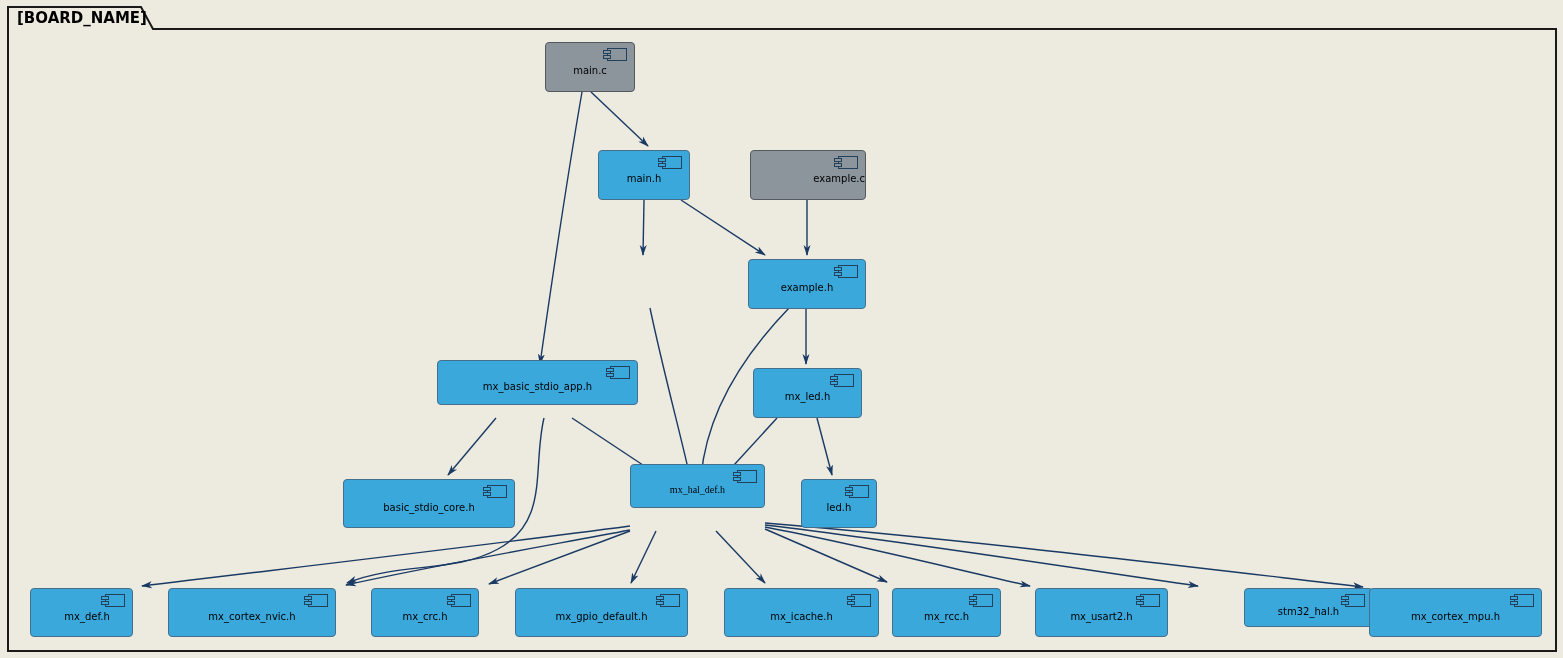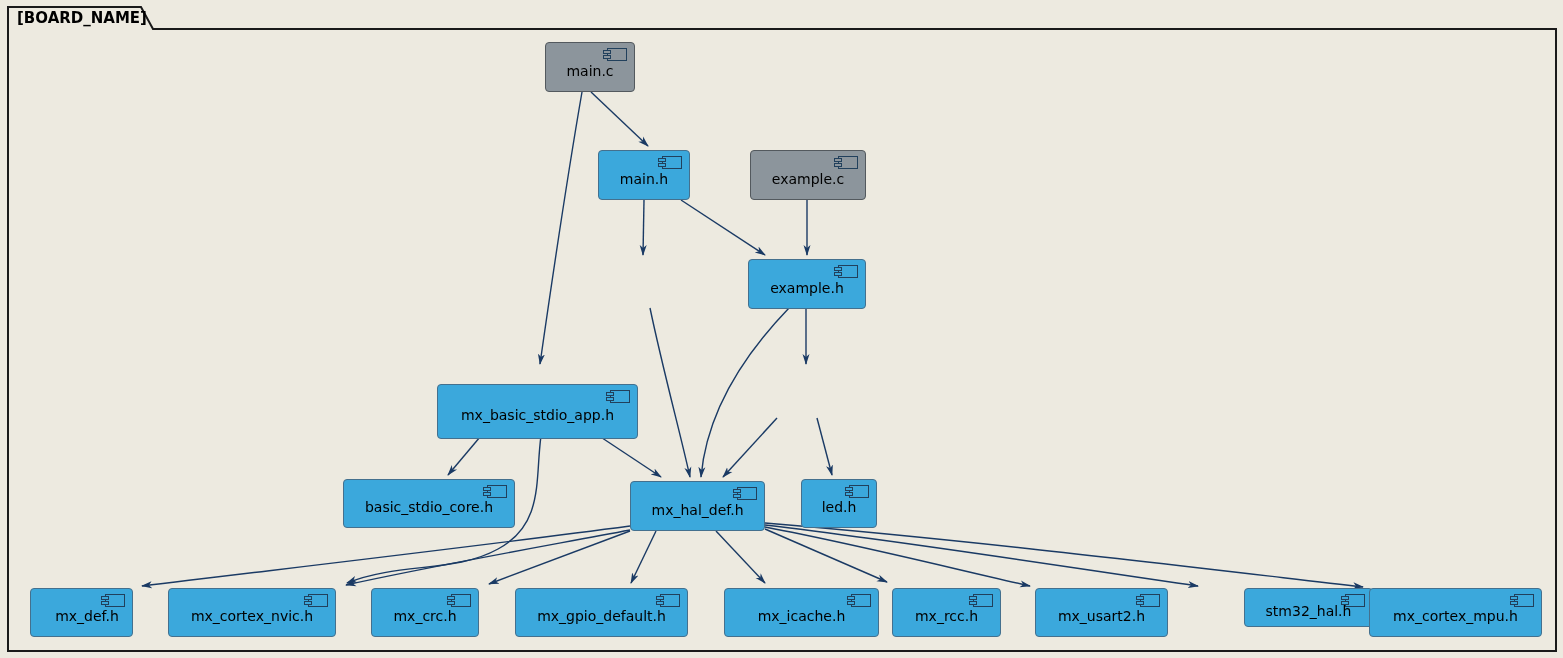"main.c" .node { font-size: 14px -> 10px }
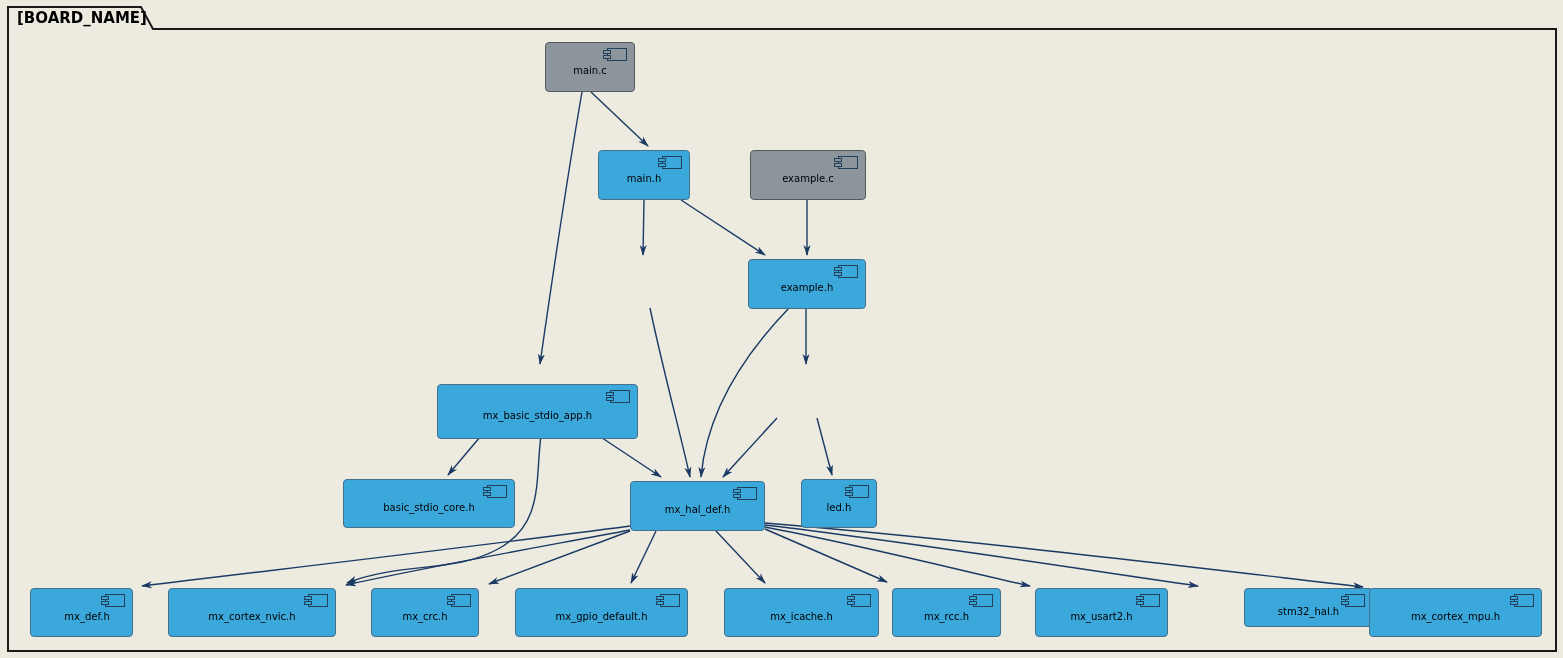"example.c" div.node { justify-content: none -> flex-end }
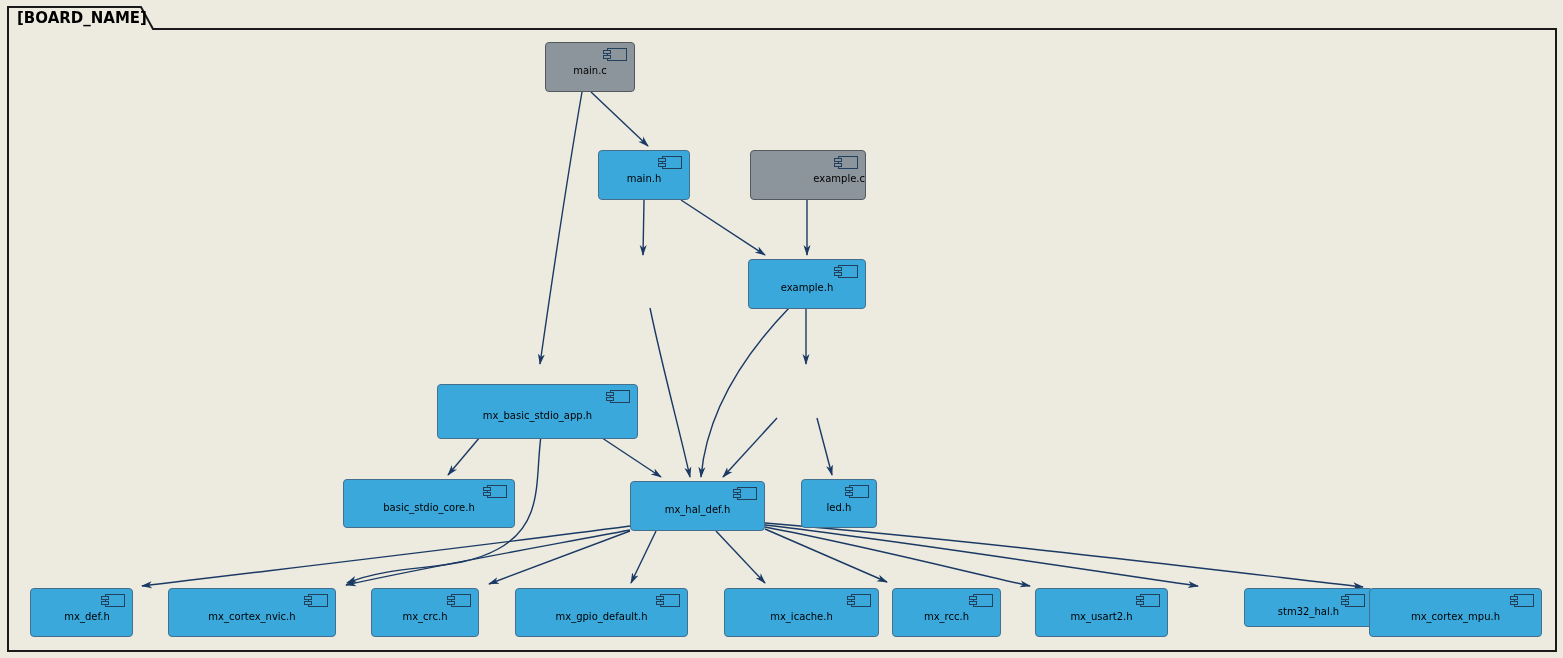"mx_basic_stdio_app.h" div.node { height: 55px -> 45px; top: 384px -> 360px }
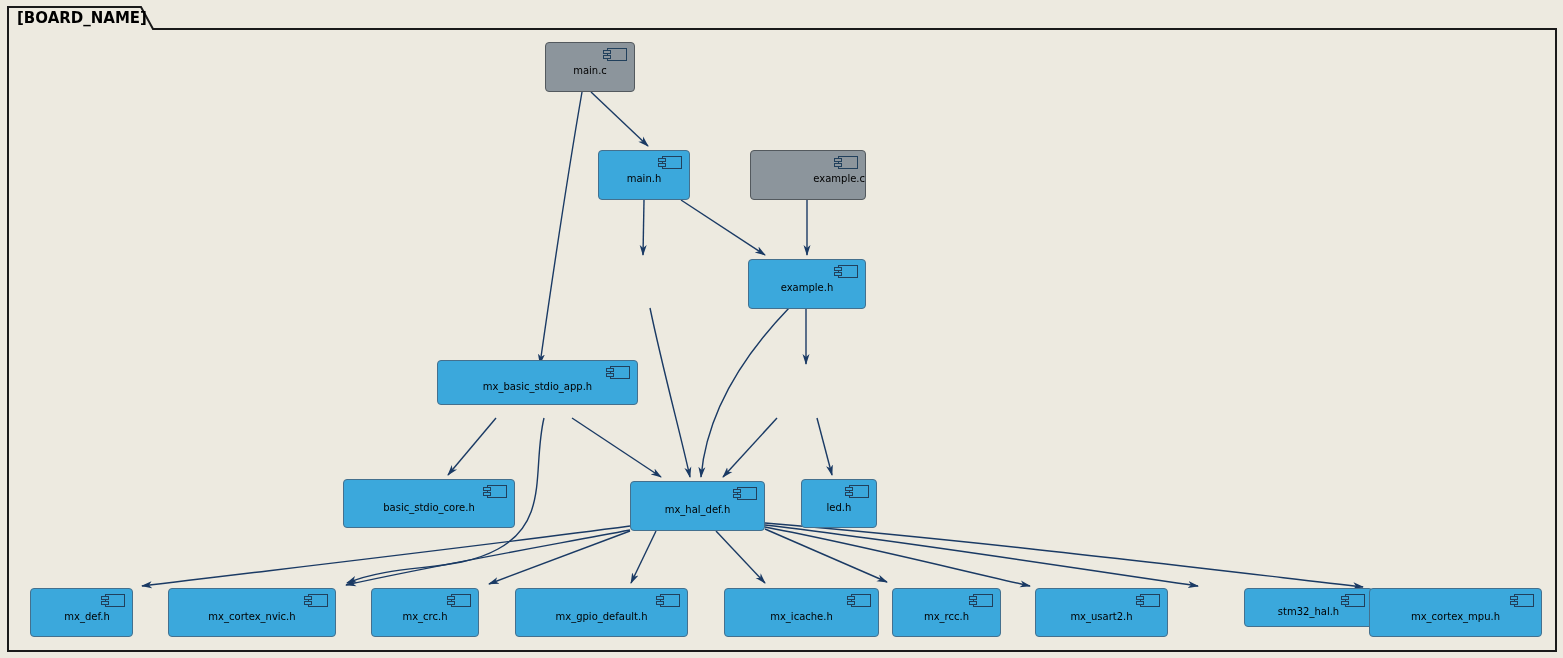"mx_led.h" div.node { html: none -> <div> <span> <i></i> <i></i> </span> <span>mx_led.h</span> </div> }
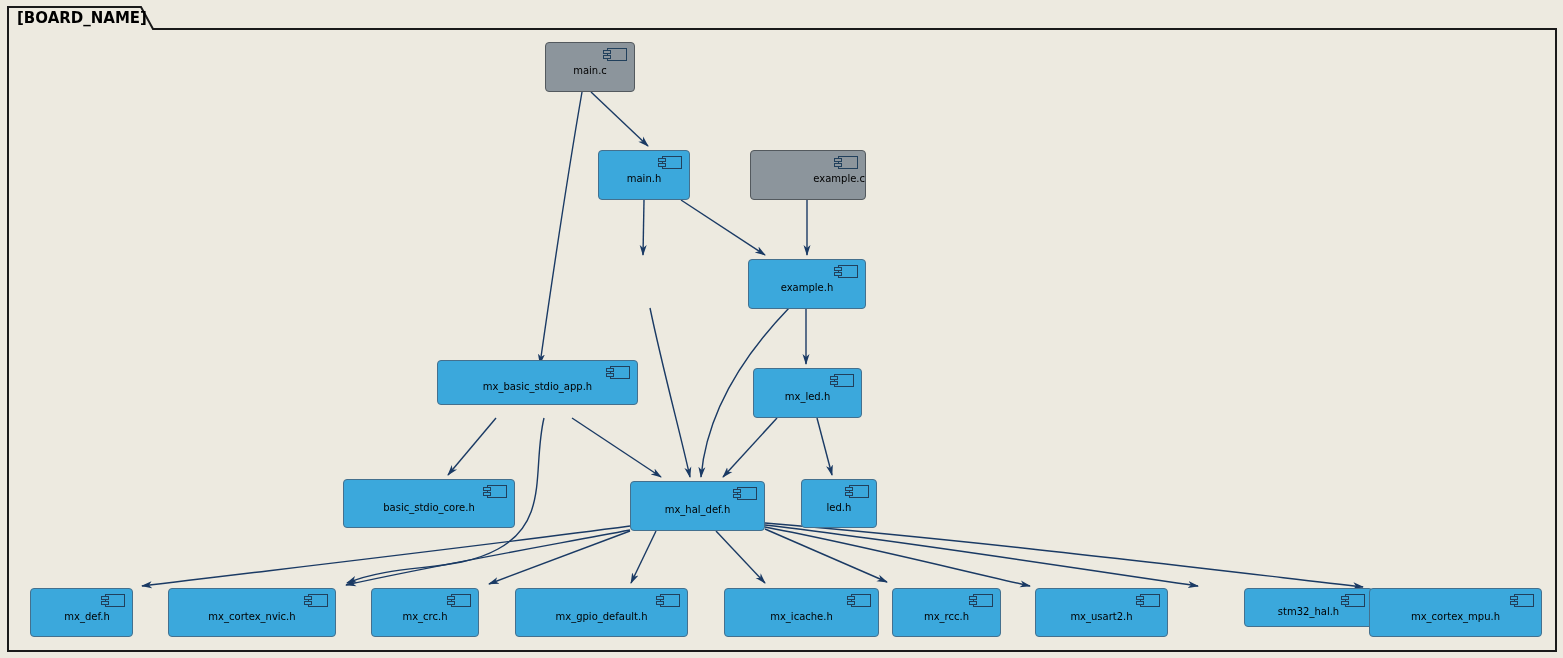"mx_hal_def.h" div.node { font-family: none -> Liberation Serif, serif; height: 50px -> 44px; top: 481px -> 464px }
